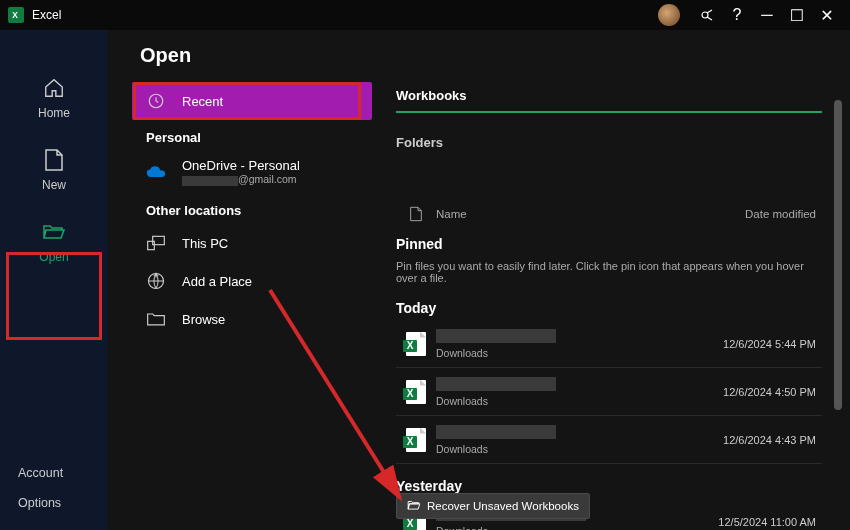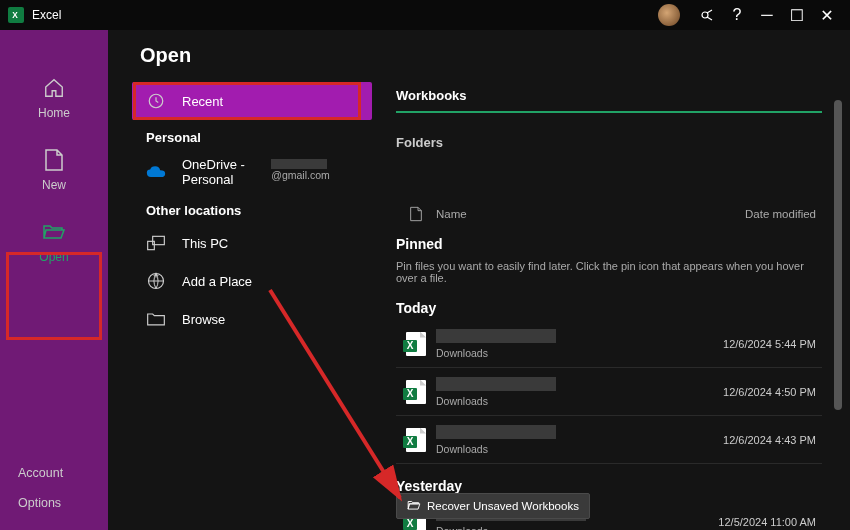"Home" .sidebar { background: #701a75 -> #0f172a }
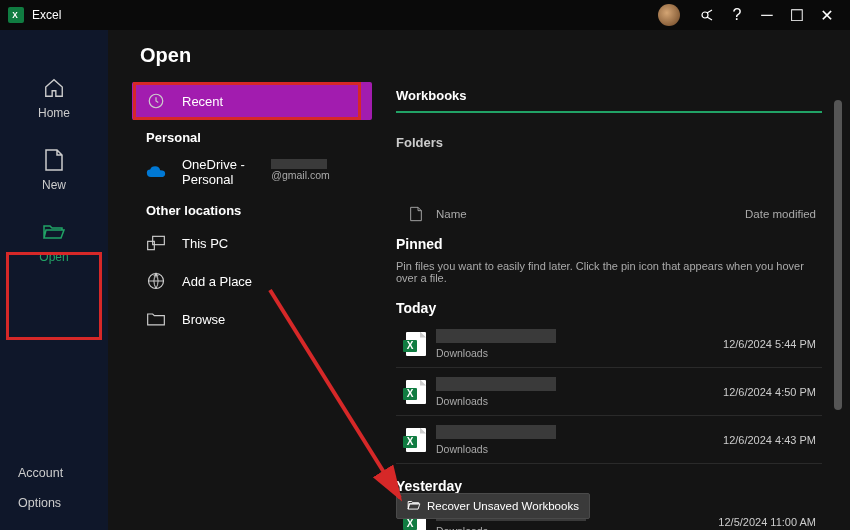"OneDrive - Personal" .source-item.stacked .col { flex-direction: row -> column }
